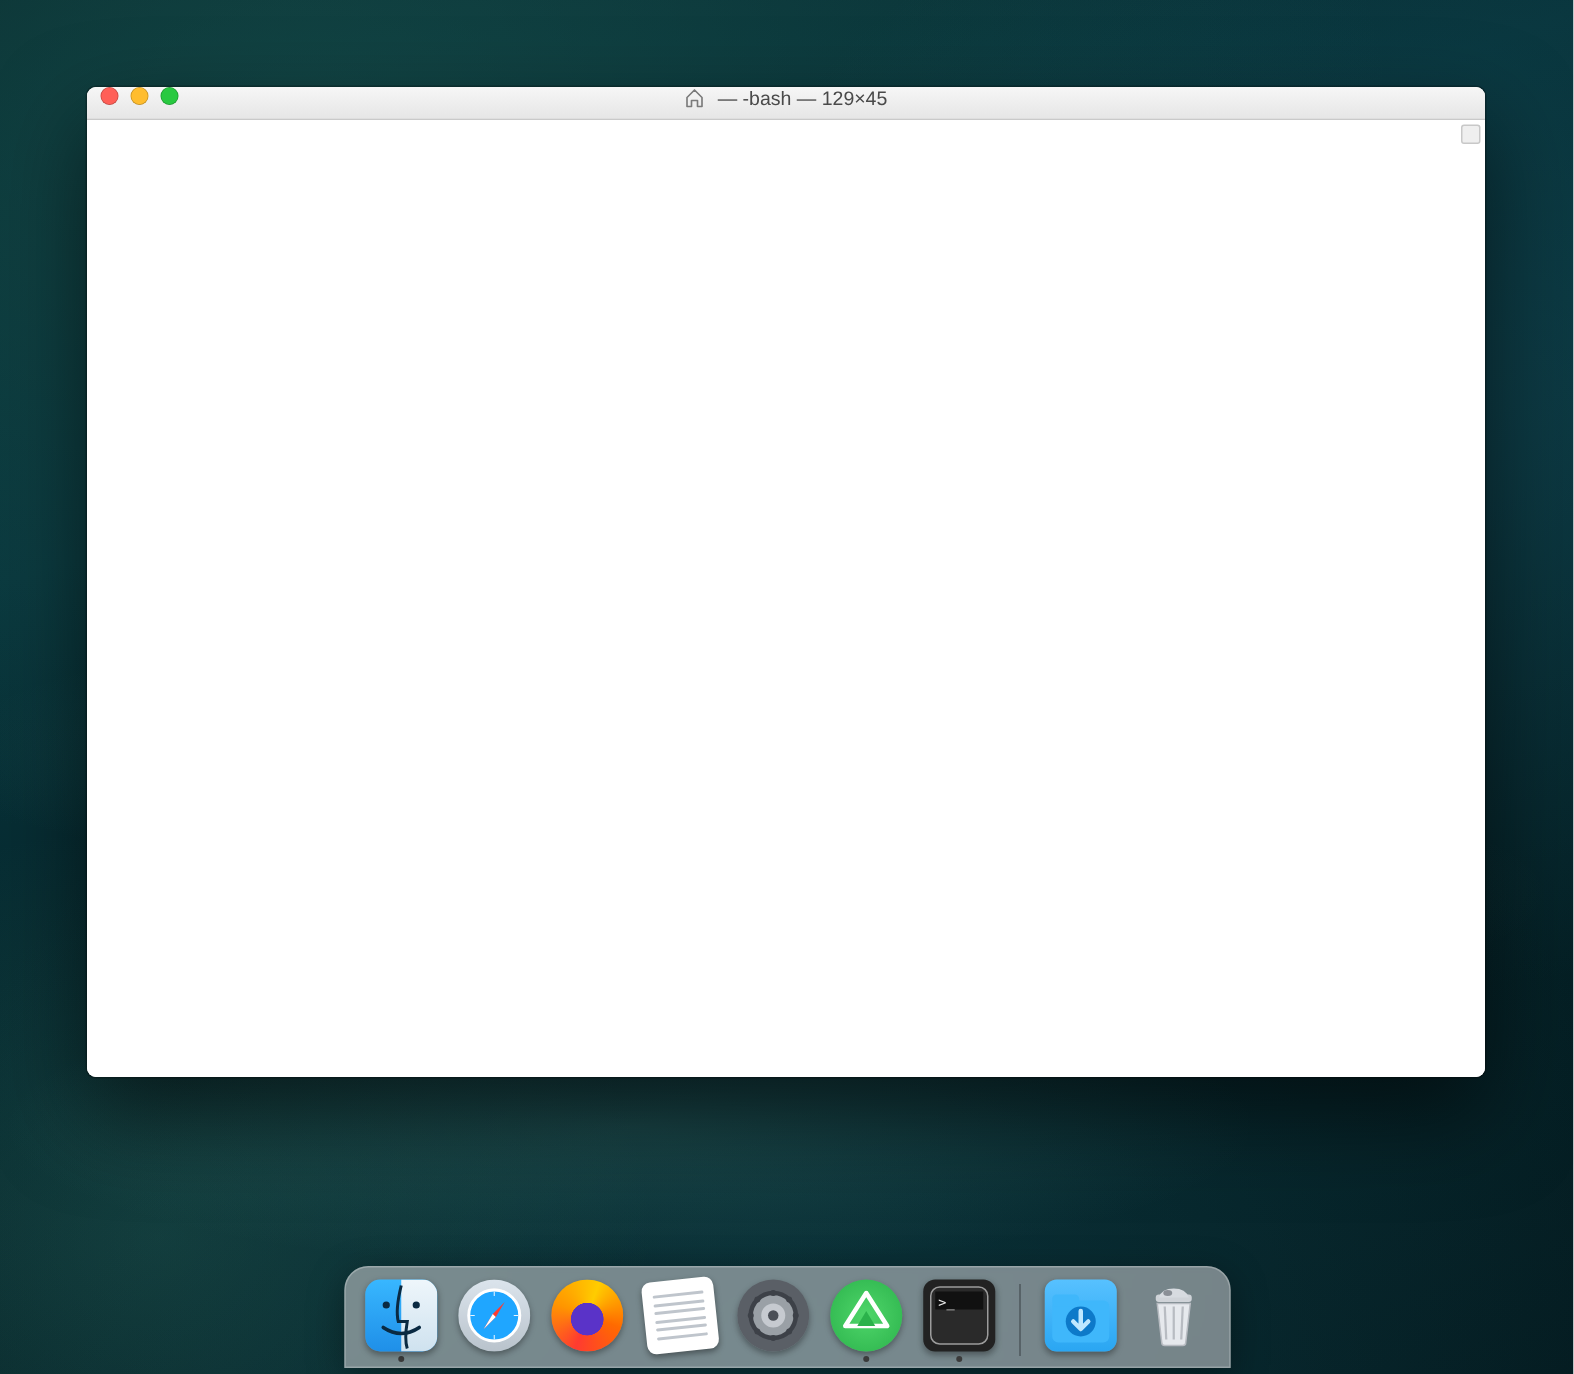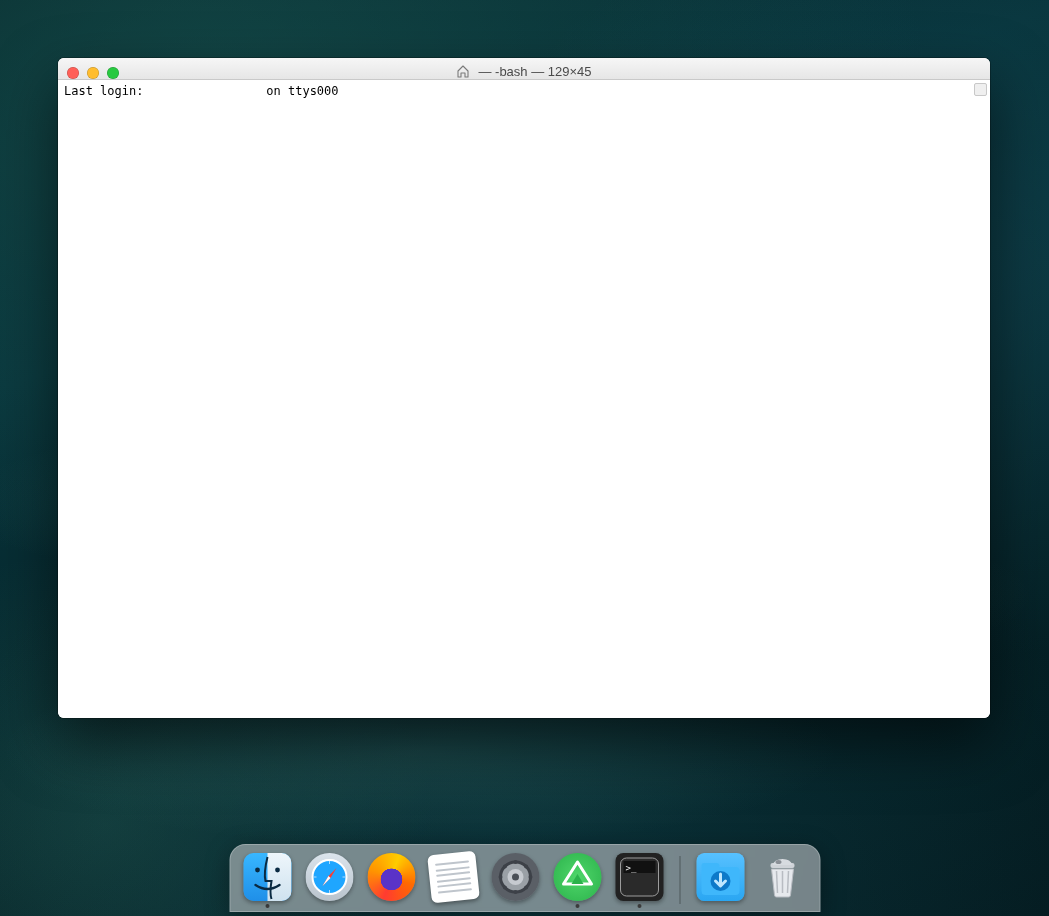"— -bash — 129×45" .titlebar { align-items: flex-end -> flex-start }
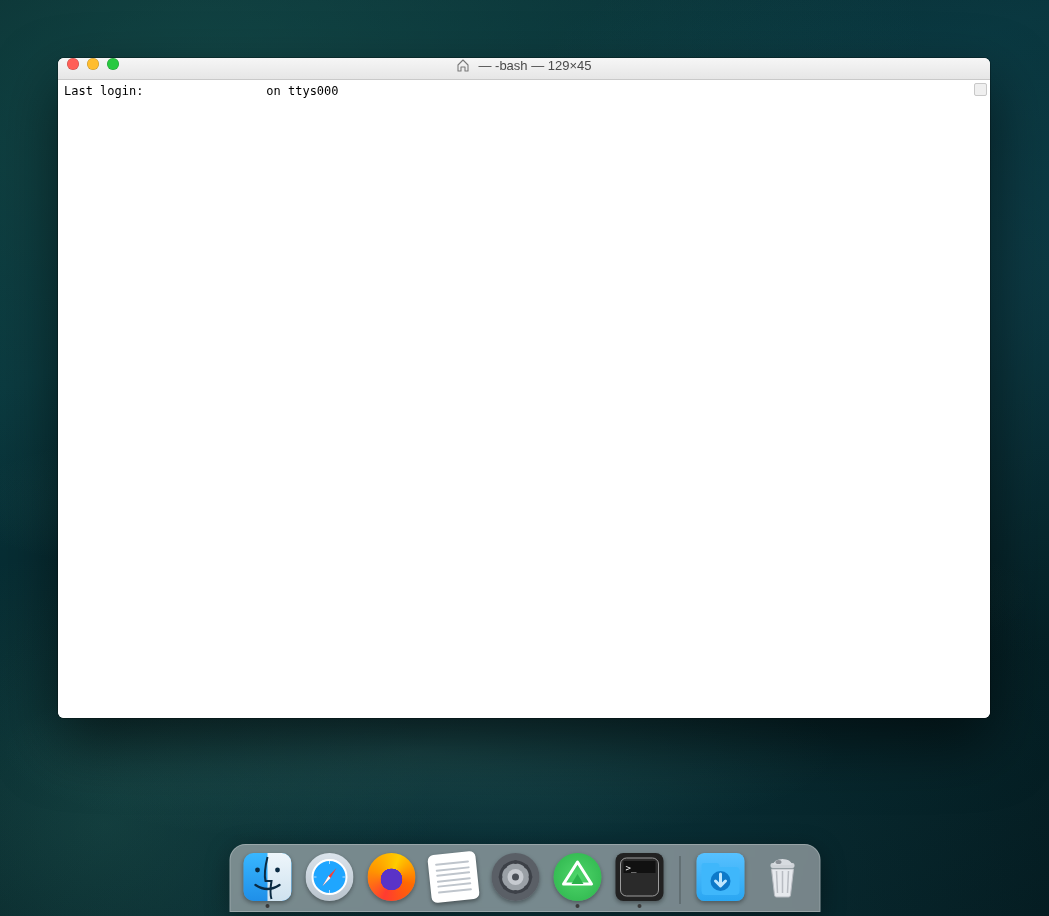"Last login: on ttys000" div.term-line { html: <div>Last login: on ttys000</div> -> none }
